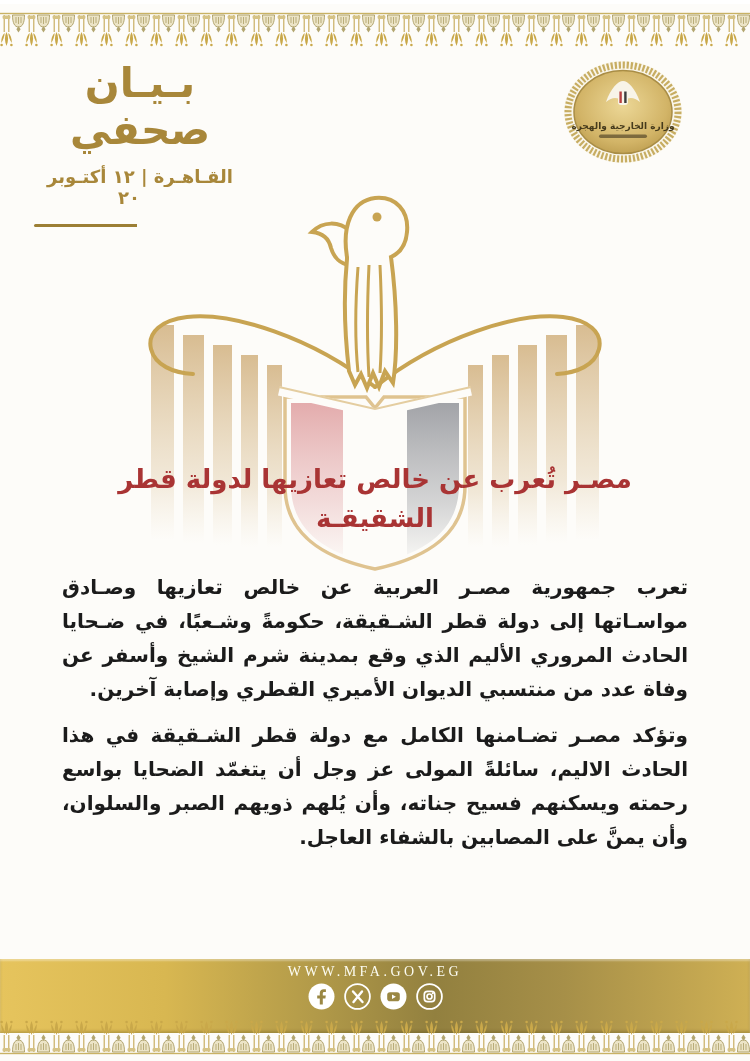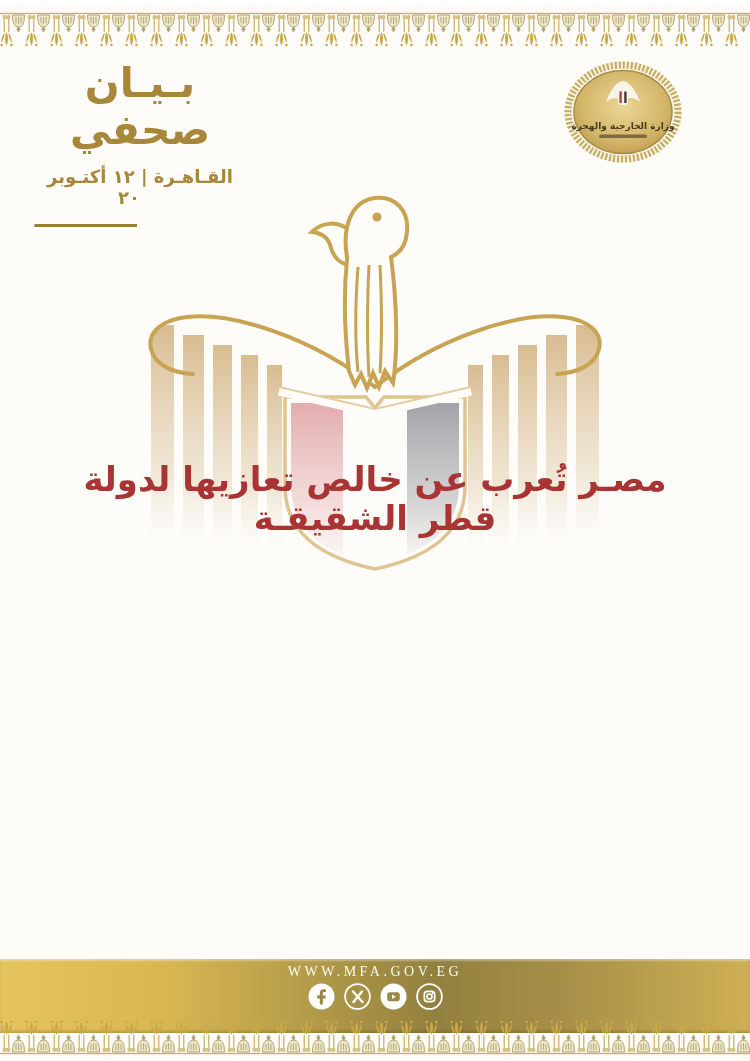"مصـر تُعرب عن خالص تعازيها" .headline { font-size: 34px -> 26px }
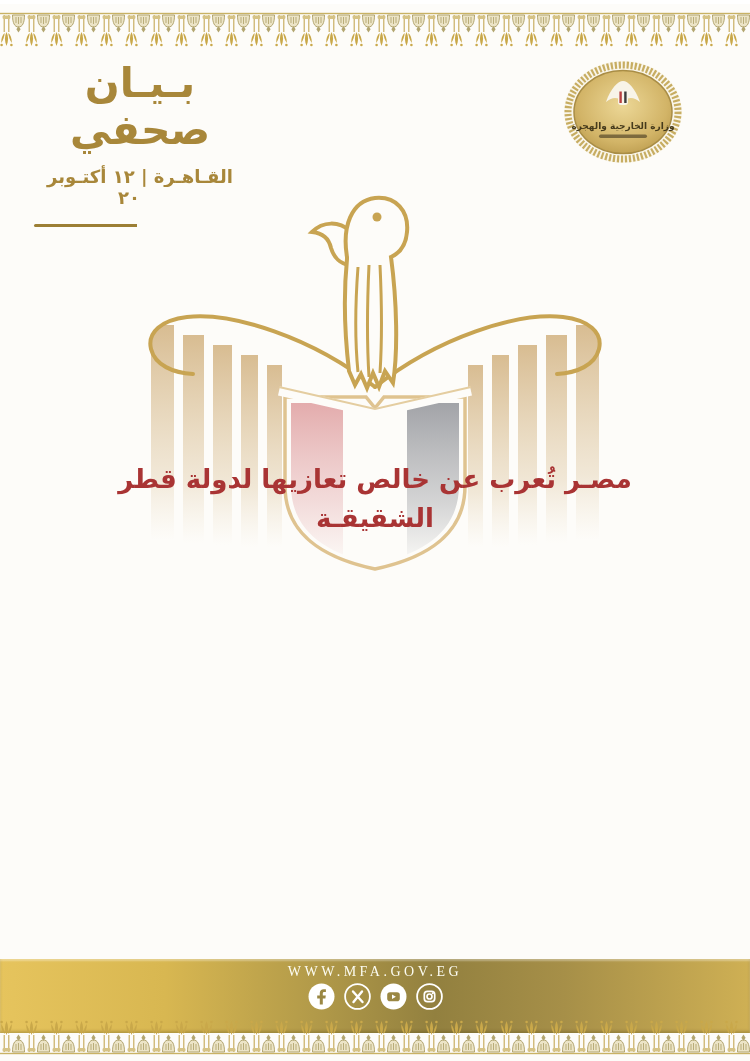"تعرب جمهورية مصـر العربية عن" p.para { html: none -> <p>تعرب جمهورية مصـر العربية عن خالص تعازيها وصـادق مواسـاتها إلى دولة قطر الشـقيقة، حكومةً وشـعبًا، في ضـحايا الحادث المروري الأليم الذي وقع بمدينة شرم الشيخ وأسفر عن وفاة عدد من منتسبي الديوان الأميري القطري وإصابة آخرين.</p> }
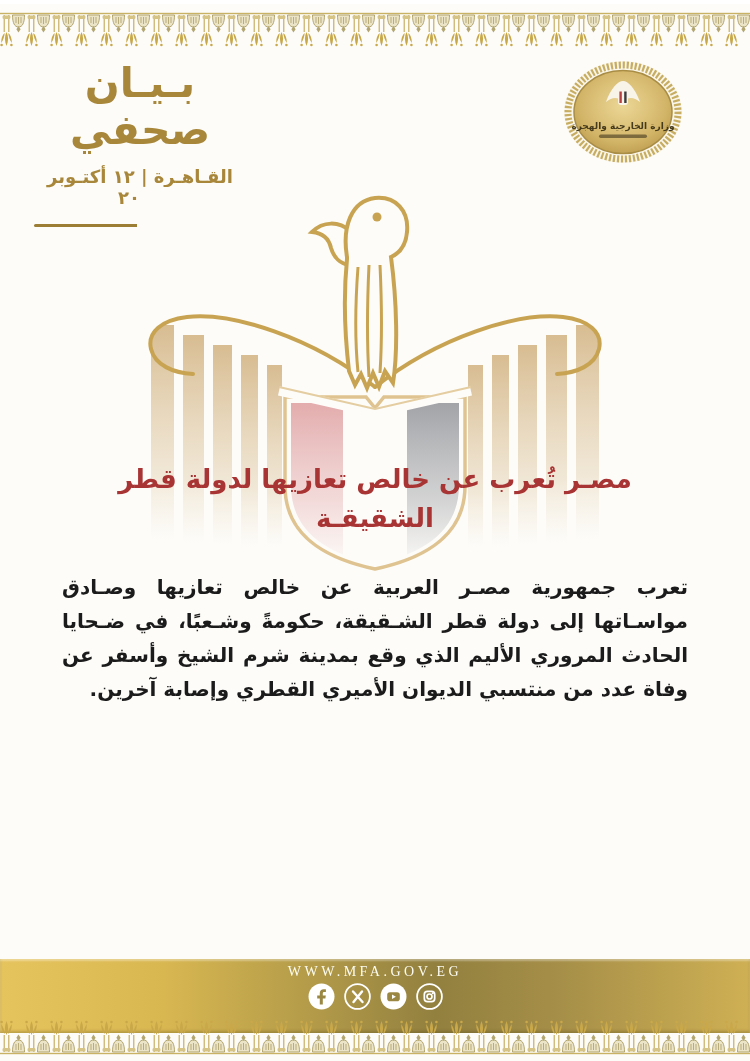"وتؤكد مصـر تضـامنها الكامل مع" p.para { html: none -> <p>وتؤكد مصـر تضـامنها الكامل مع دولة قطر الشـقيقة في هذا الحادث الاليم، سائلةً المولى عز وجل أن يتغمّد الضحايا بواسع رحمته ويسكنهم فسيح جناته، وأن يُلهم ذويهم الصبر والسلوان، وأن يمنَّ على المصابين بالشفاء العاجل.</p> }
